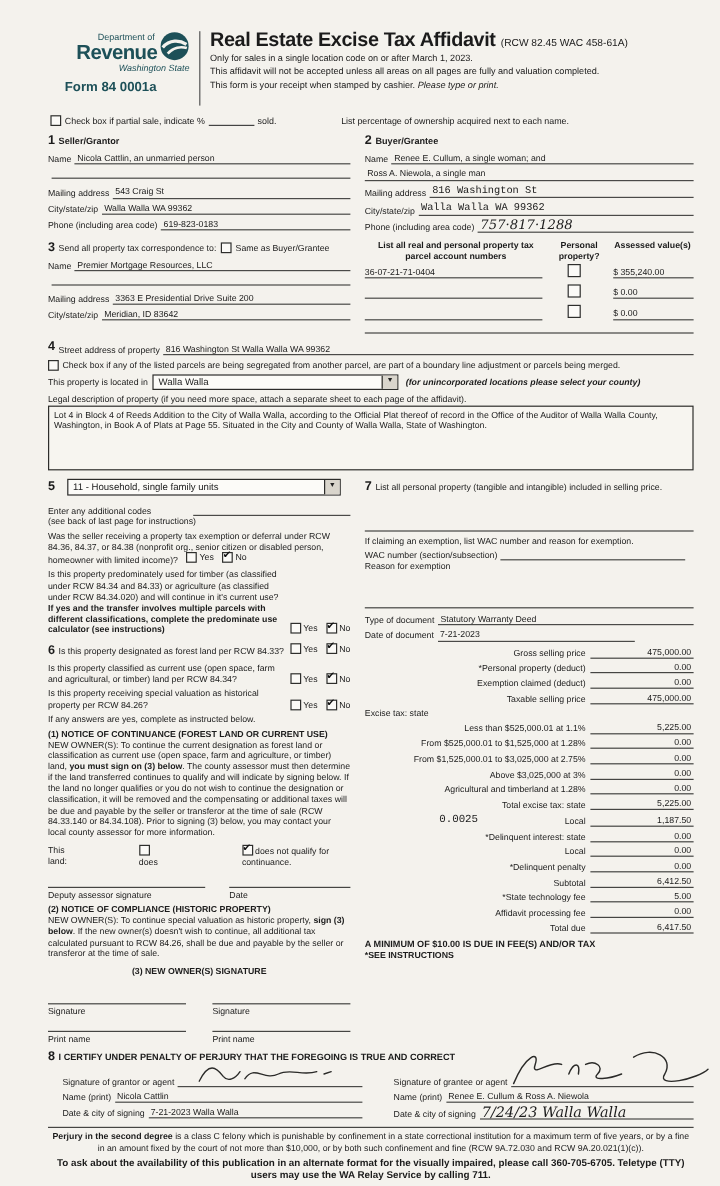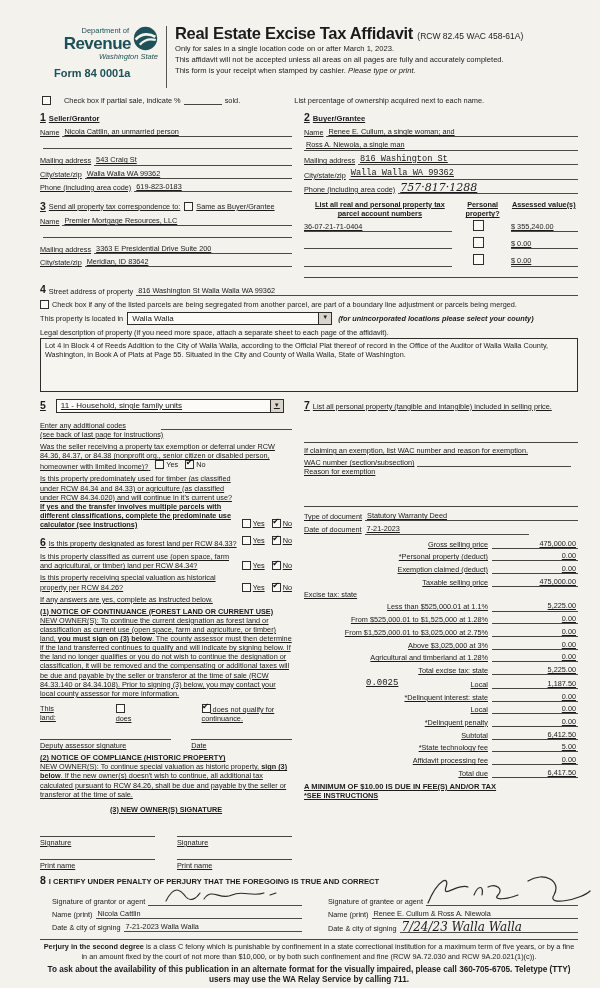"This affidavit will not be" div.sub { text: accurately -> valuation }
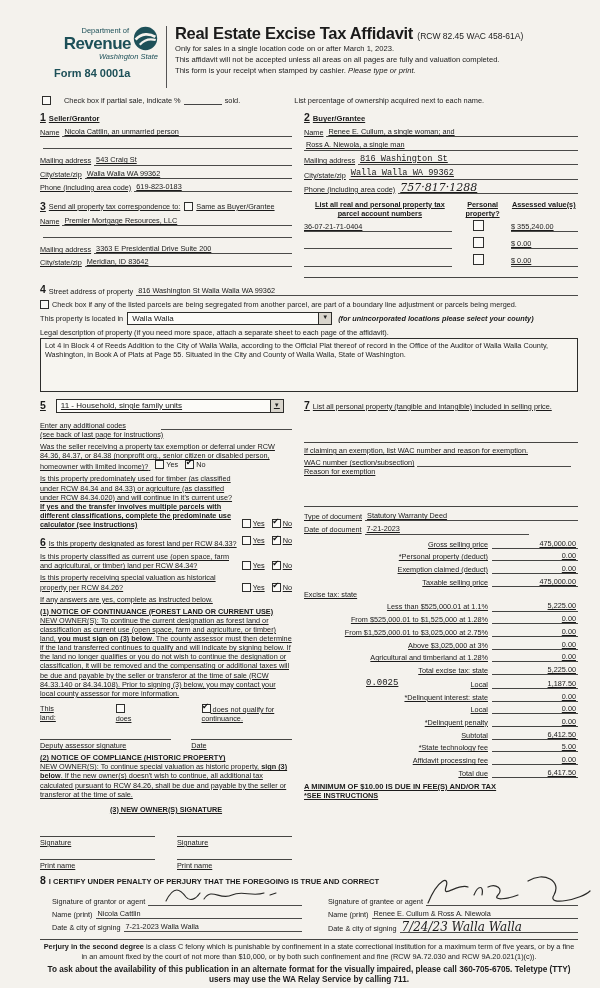"Check box if partial sale," span { margin-left: 13px -> 3px }
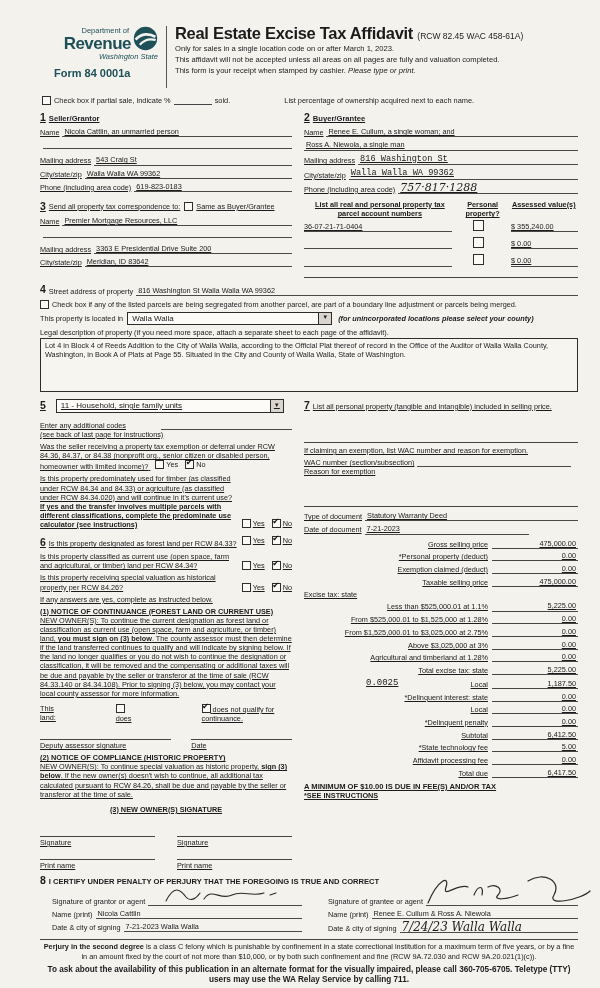"1 Seller/Grantor" .cols { text-decoration: underline -> none }
